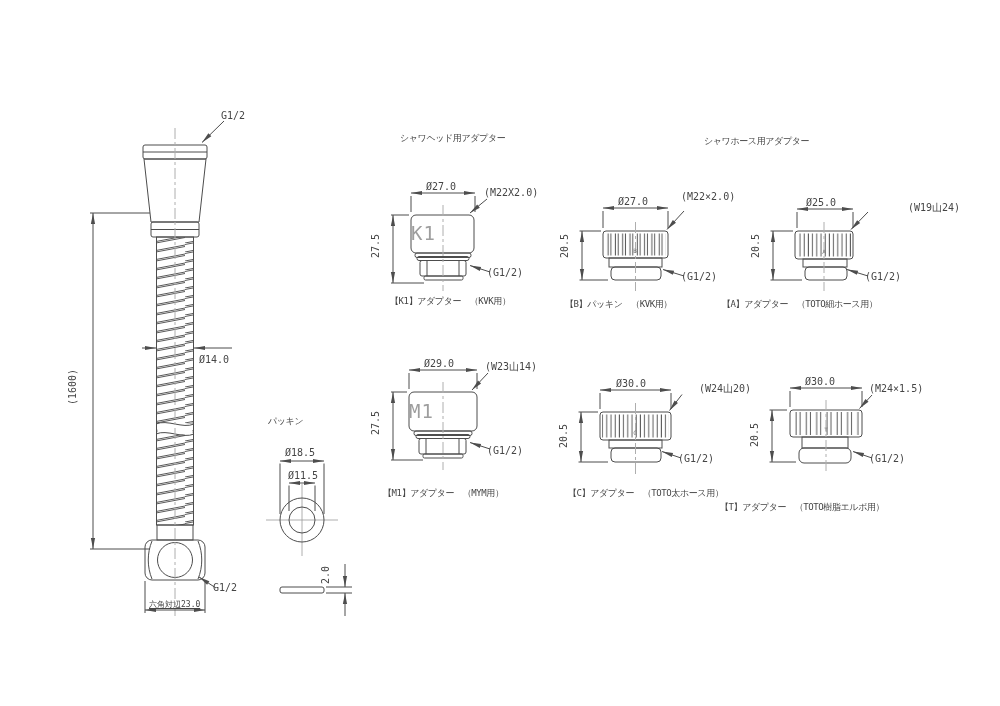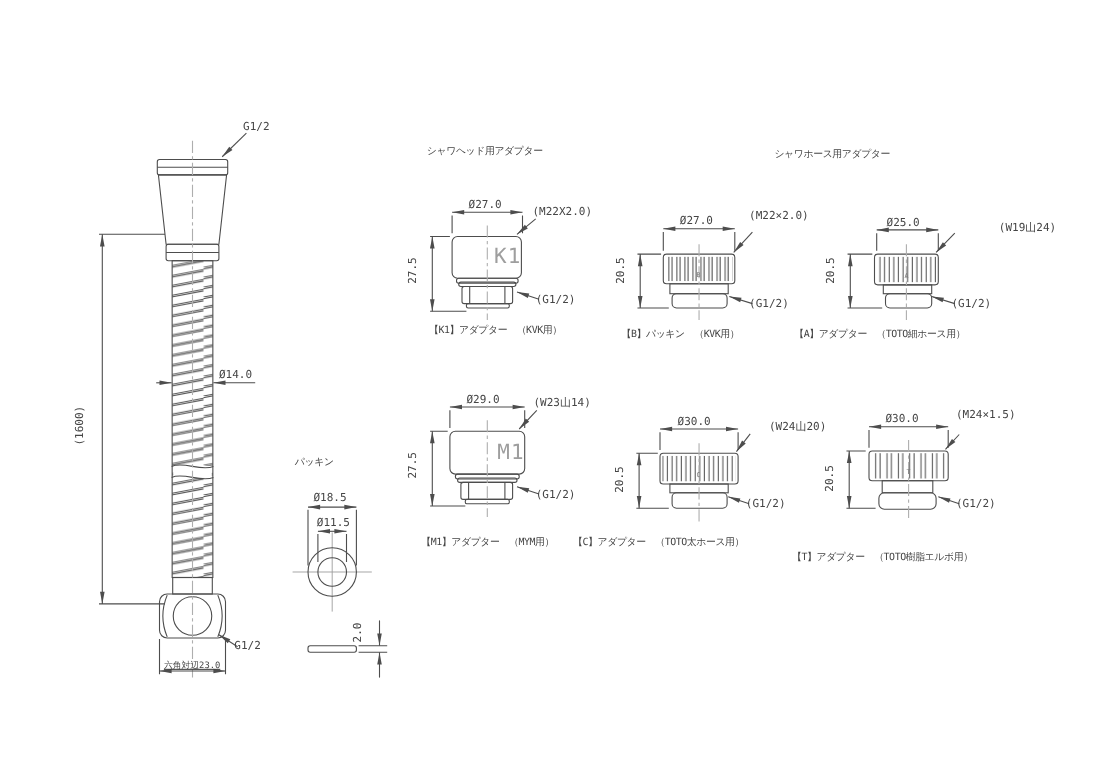"シャワヘッド用アダプター" div.t { left: 388px -> 400px }
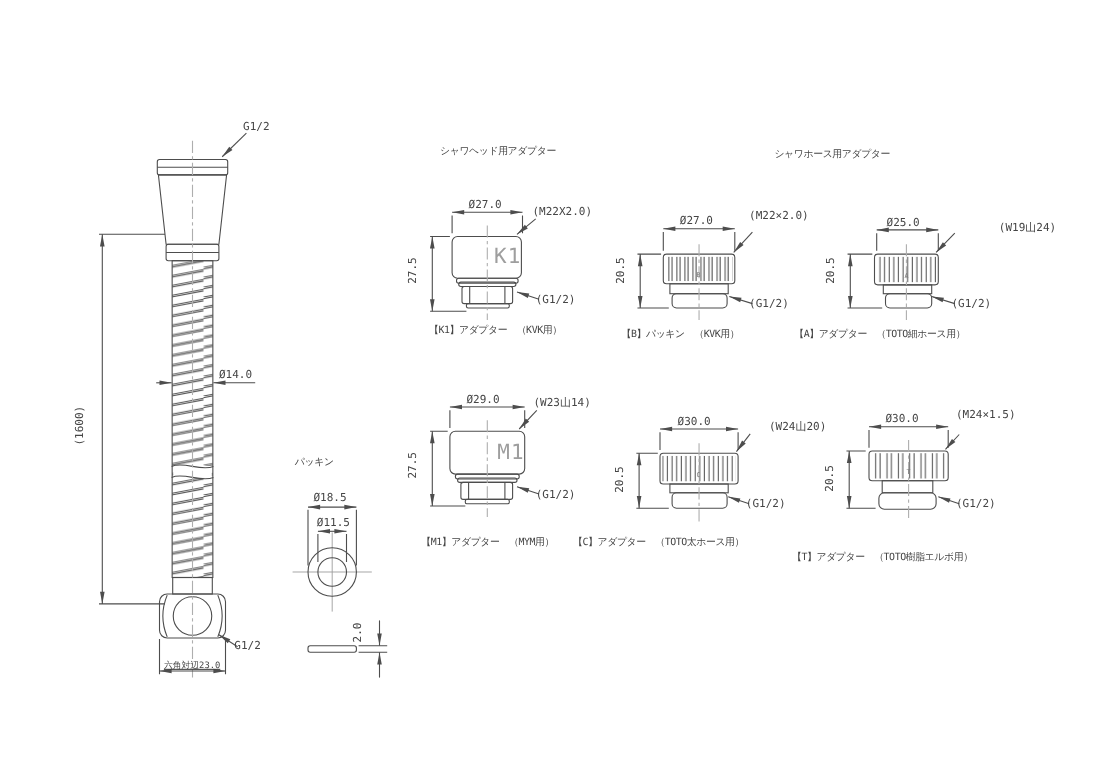"K1" .biglab { text-align: right -> left }
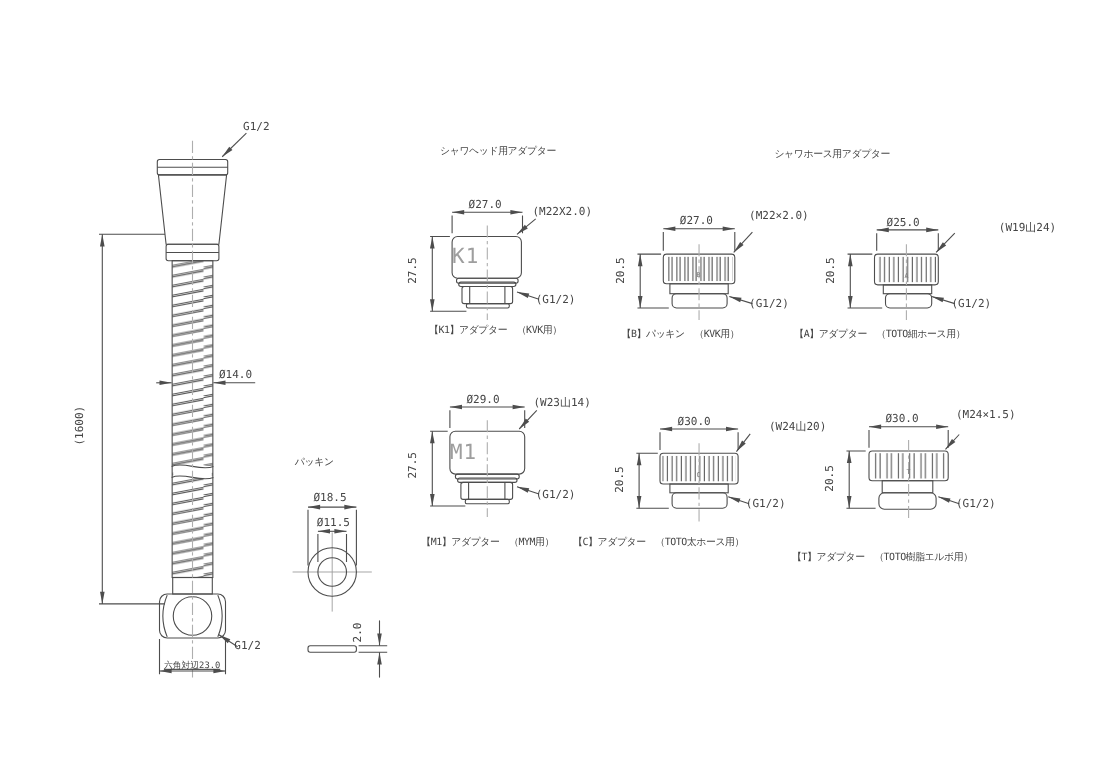"Ø14.0" div.t { top: 336px -> 354px }
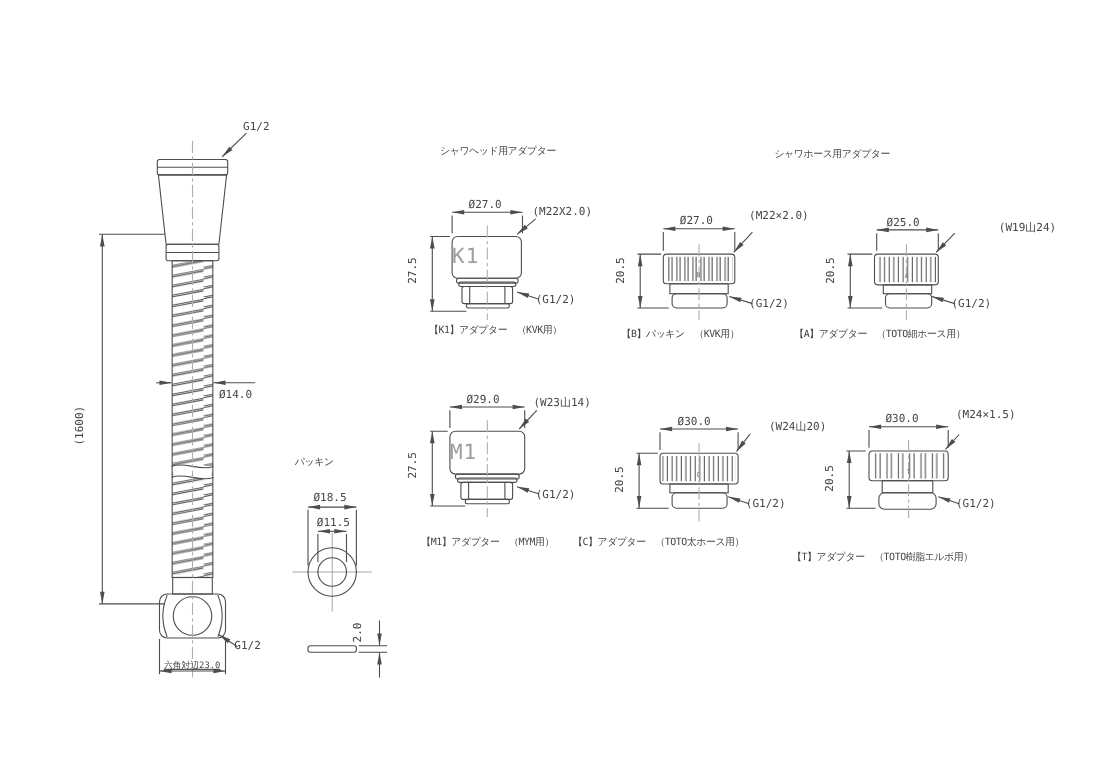"(M24×1.5)" div.t { top: 372px -> 383px }
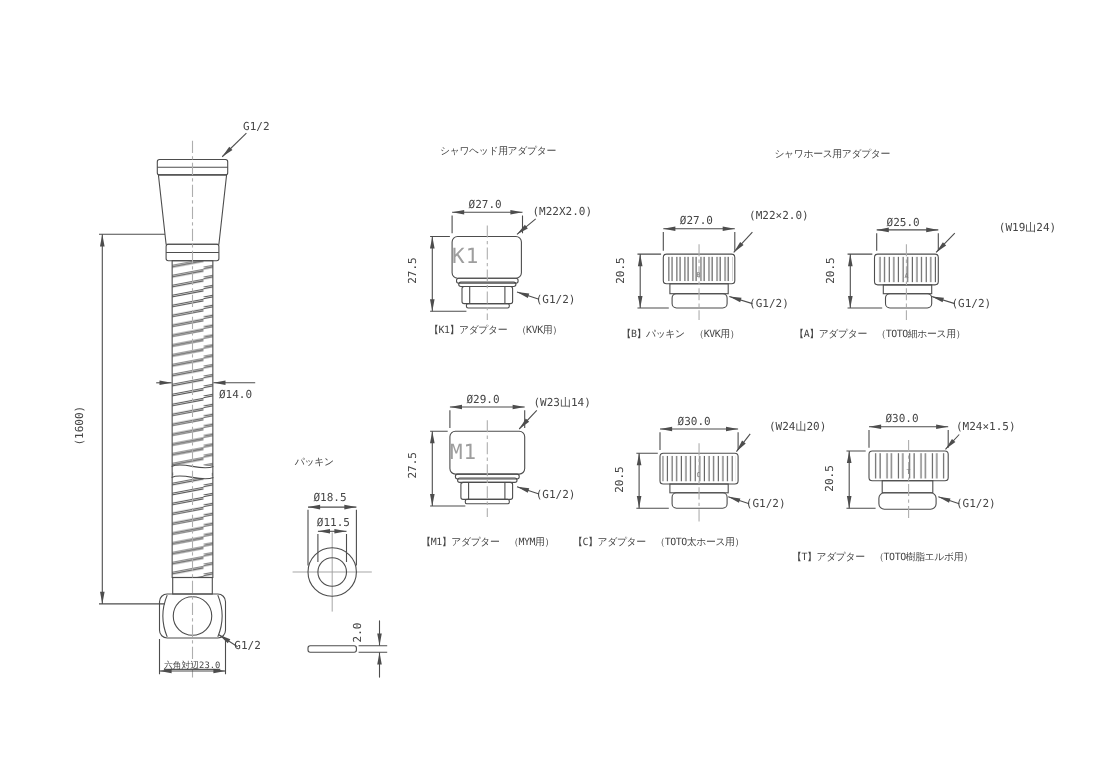"【C】アダプター （TOTO太ホース用）" div.t { left: 521px -> 568px }
